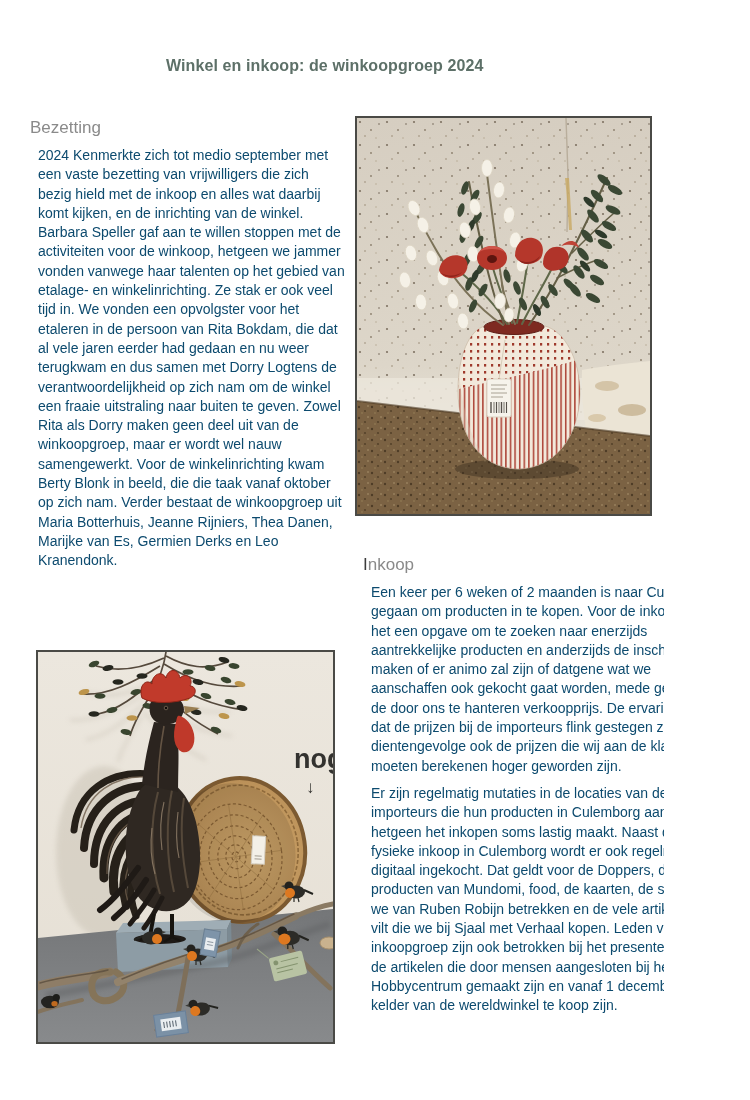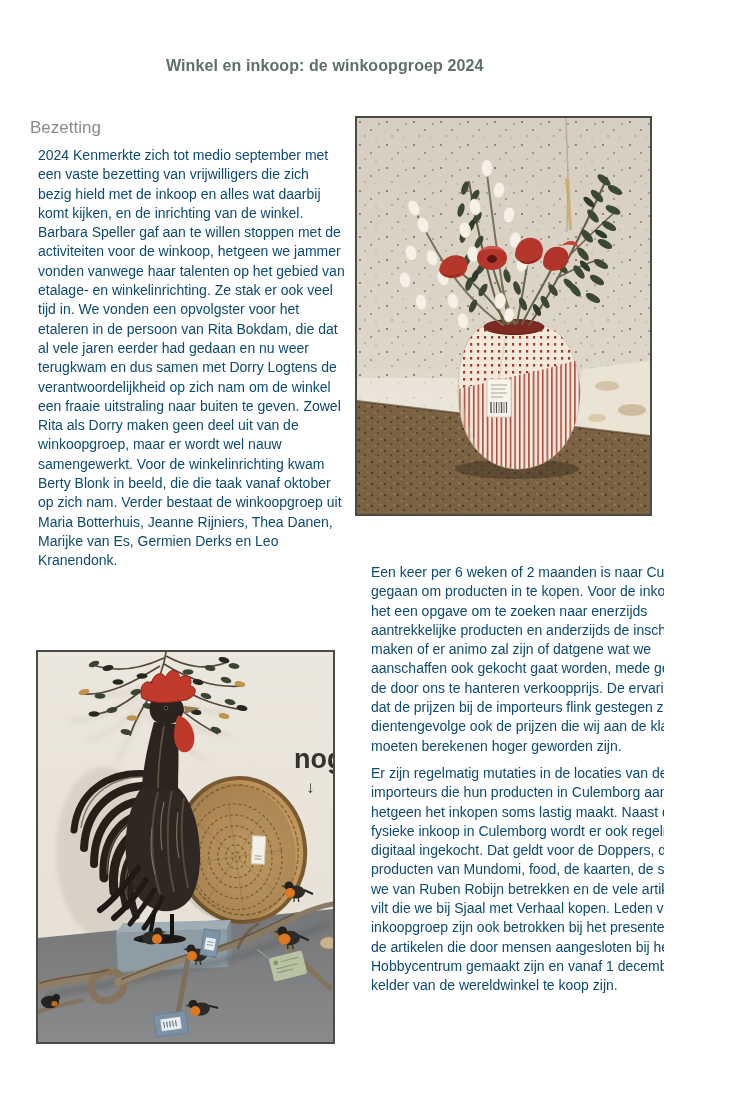"Inkoop" h2.section-heading { html: none -> <h2>Inkoop</h2> }
